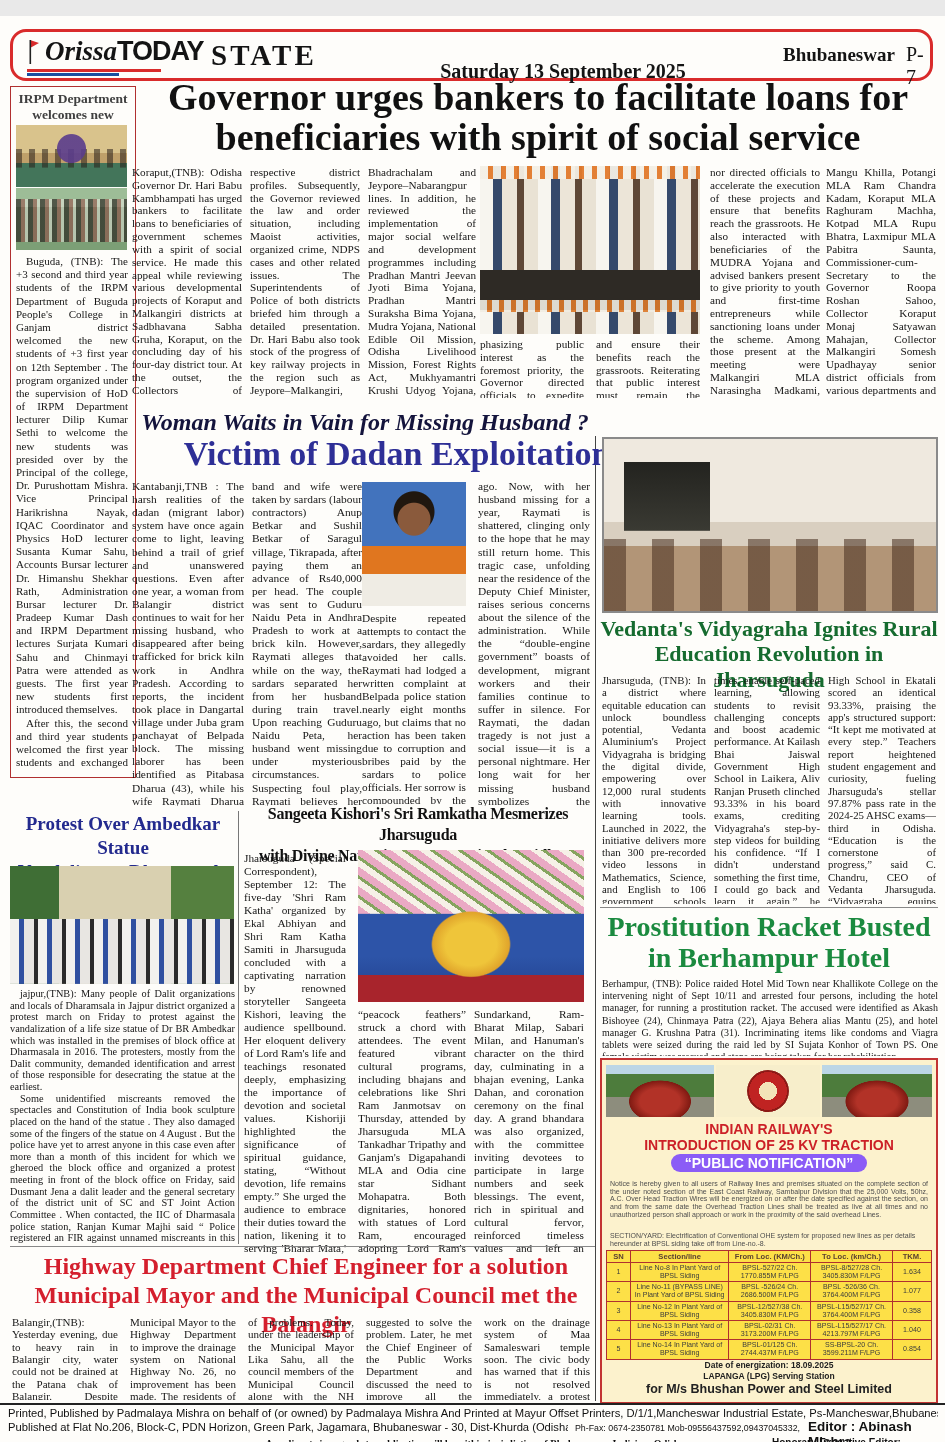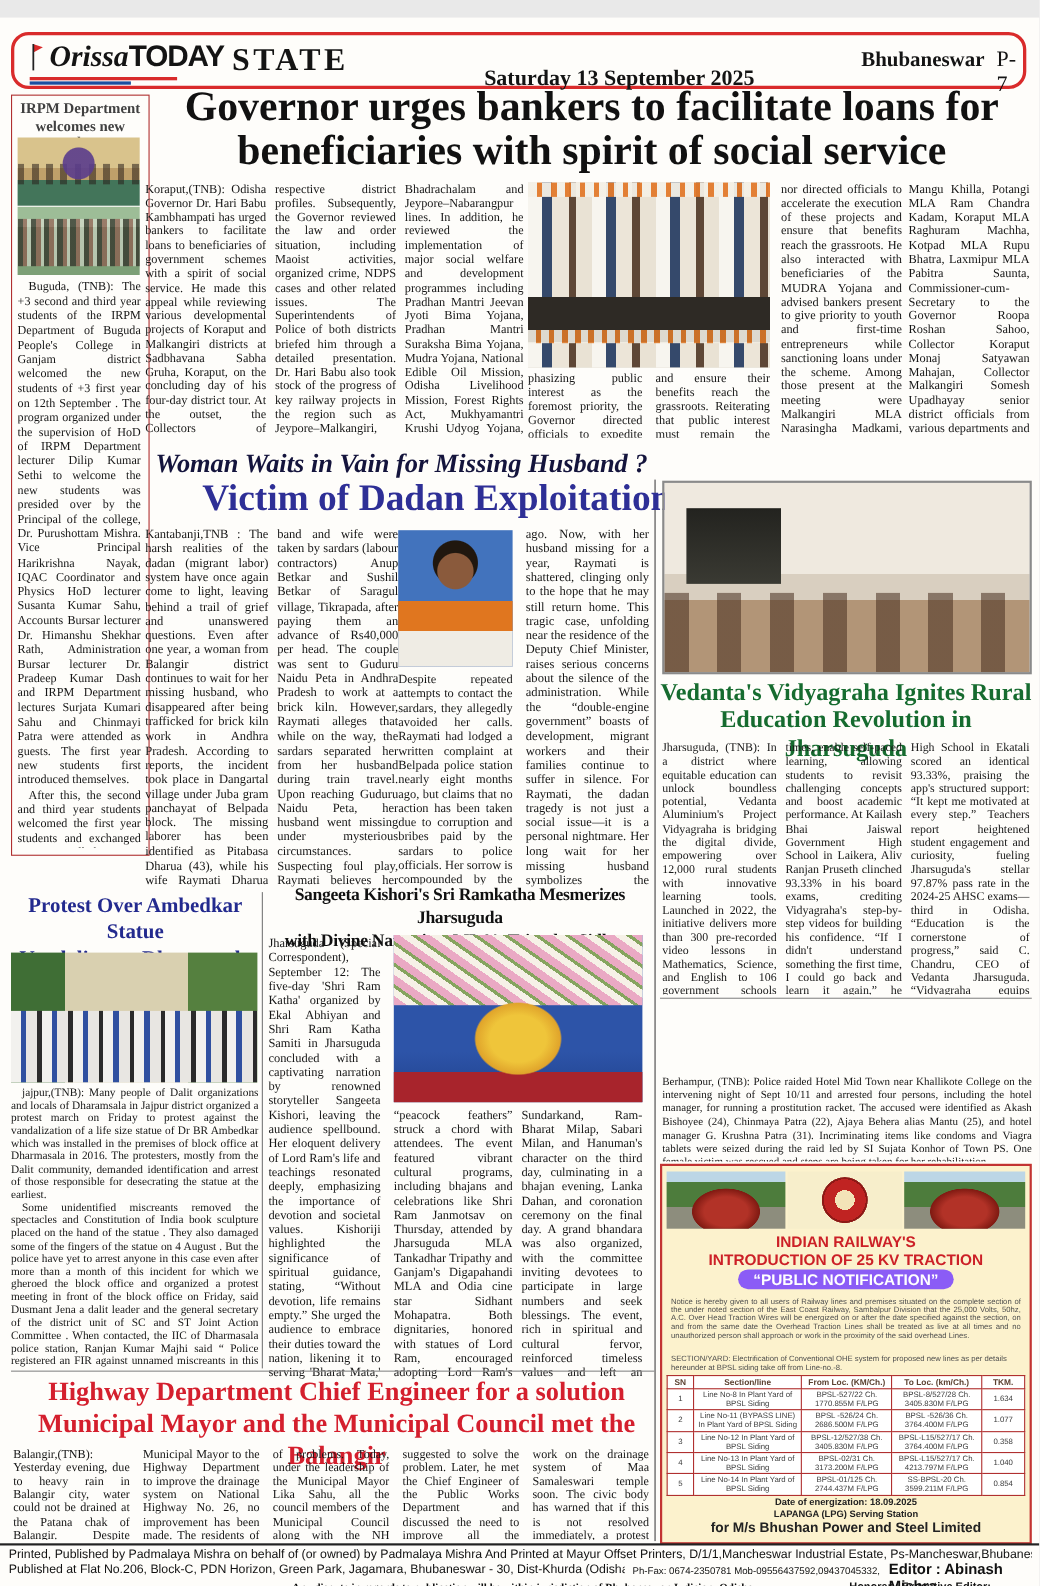"Prostitution Racket Busted" div.abs { html: none -> <div> <div>Prostitution Racket Busted</div> <div>in Berhampur Hotel</div> </div> }
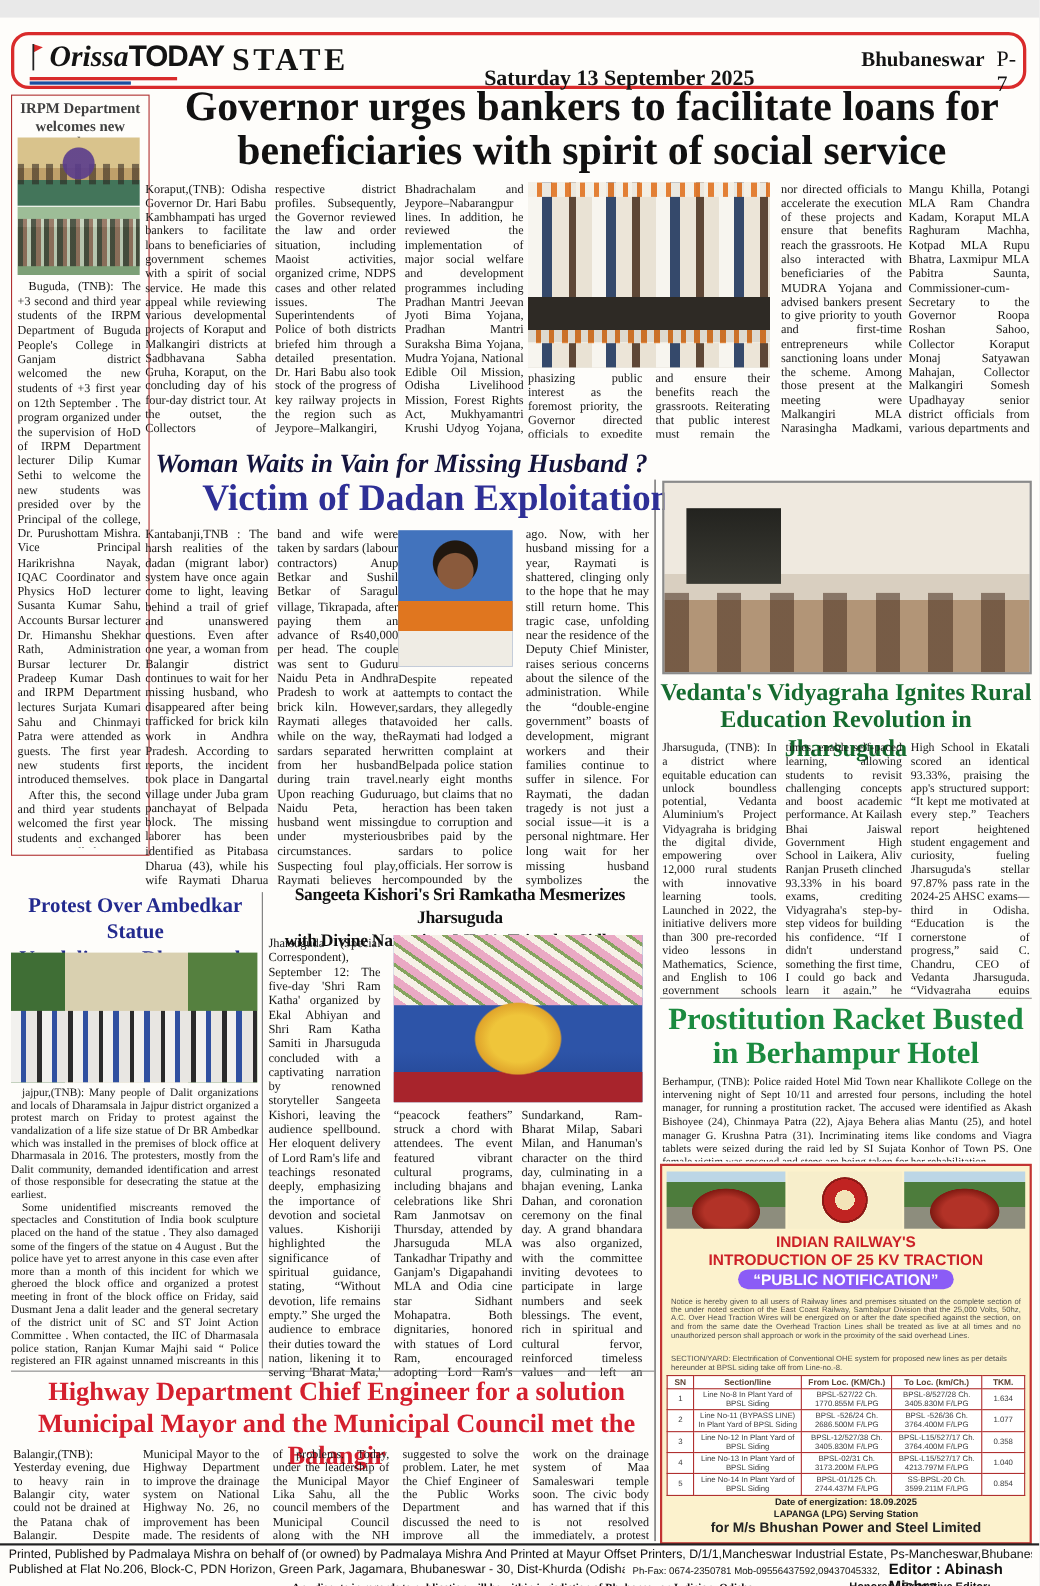"SN" .ad-table td,.ad-table th { background: #ffffff -> #fde047 }
